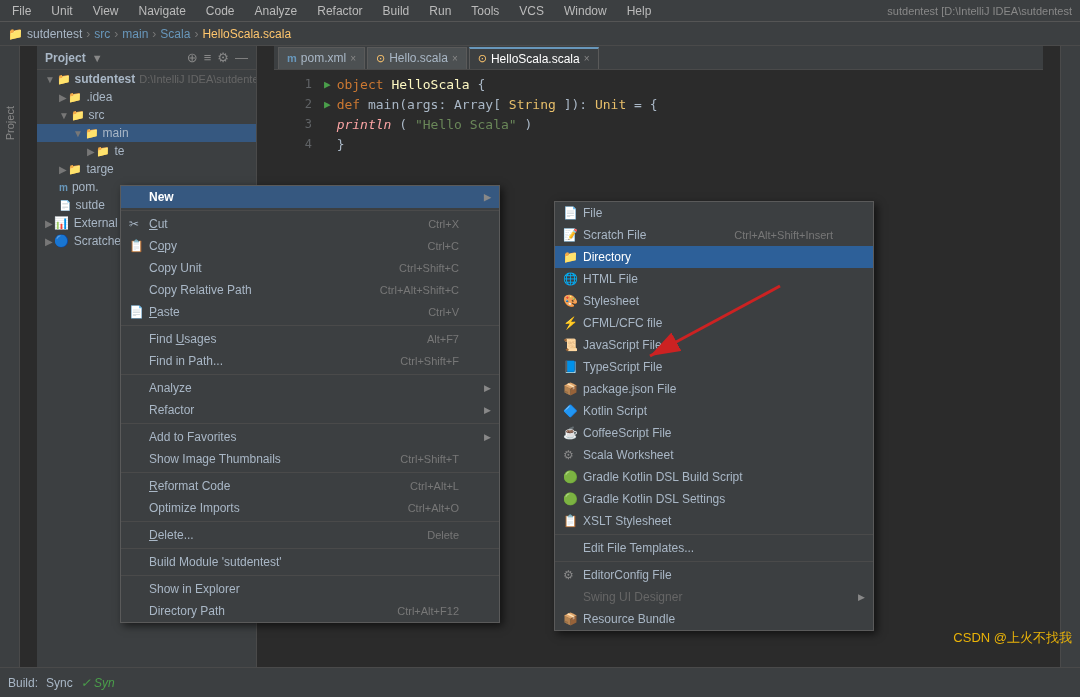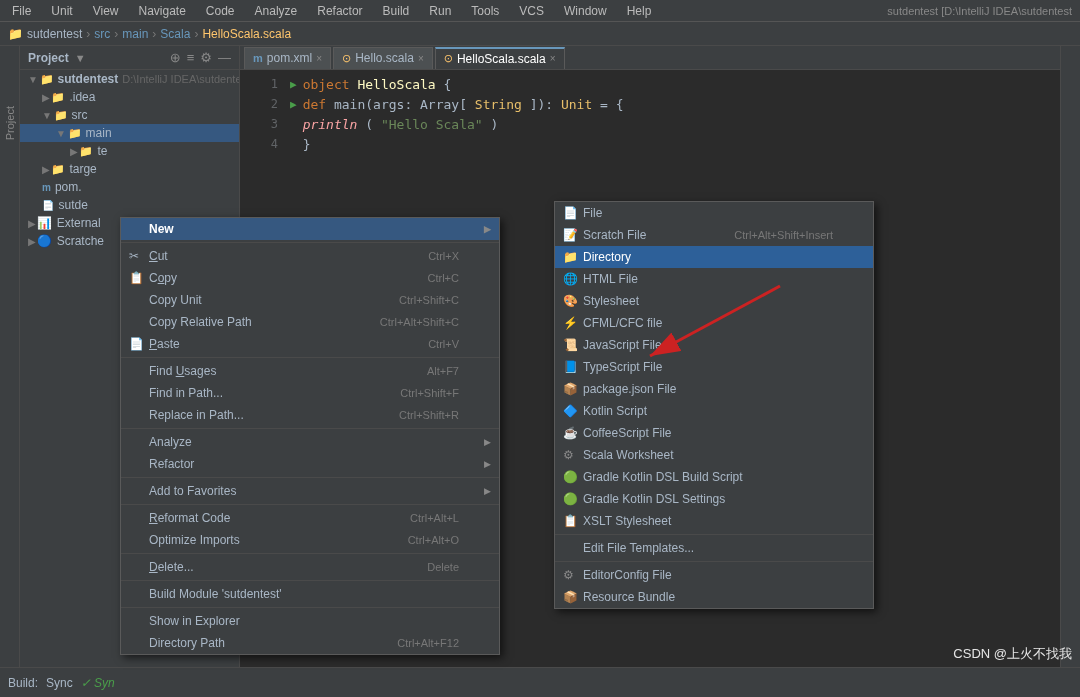"Project" div { gap: none -> 17px }
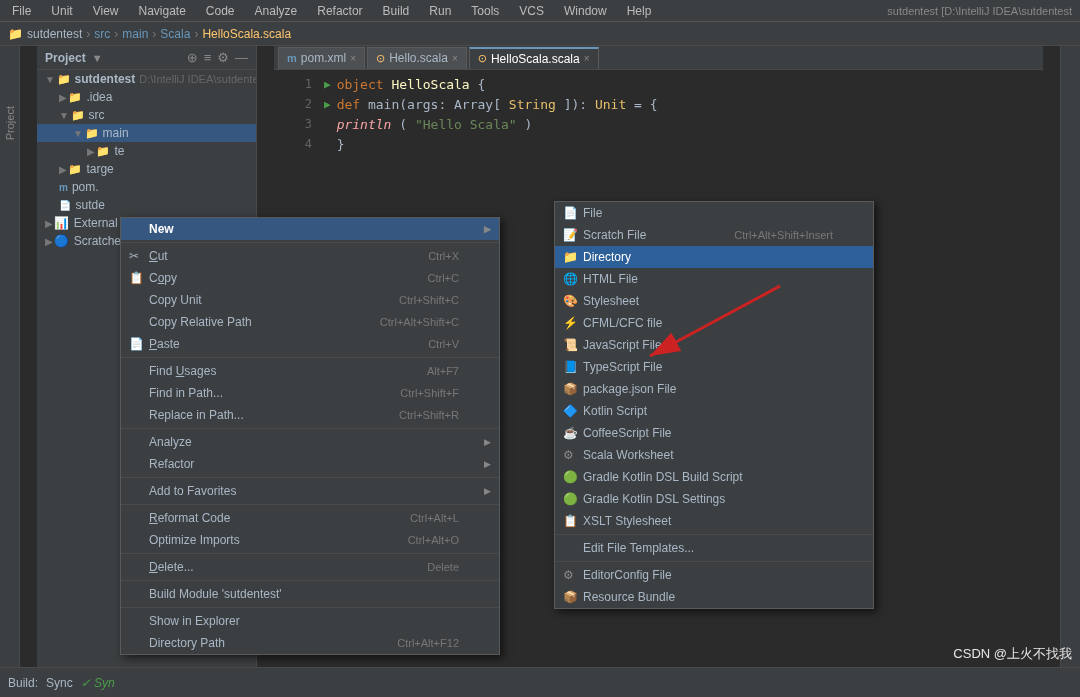"New" #context-menu-left { top: 171px -> 139px }
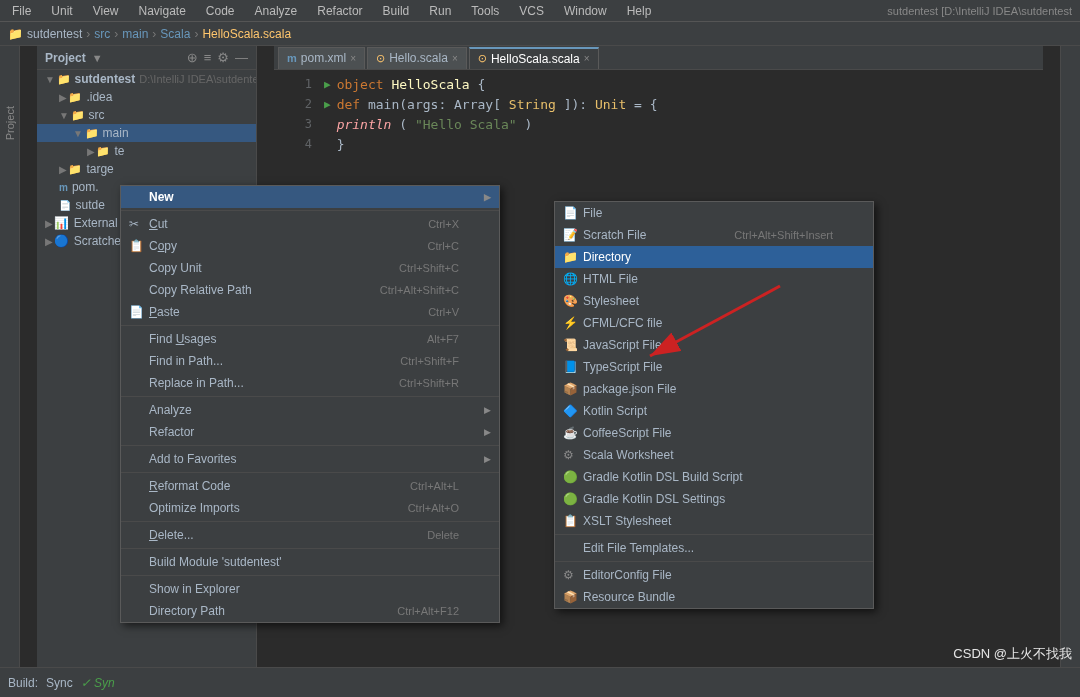"Replace in Path..." div.menu-item { html: <div> <span>Replace in Path...</span> <span>Ctrl+Shift+R</span> </div> -> none }
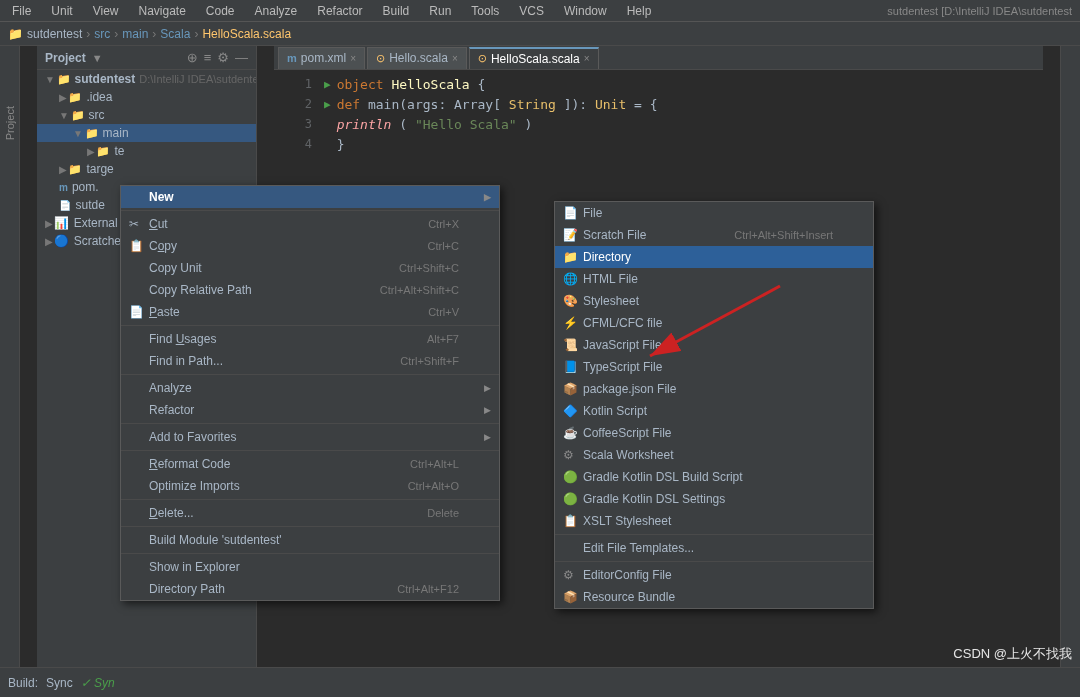"Show Image Thumbnails" div.menu-item { html: none -> <div> <span>Show Image Thumbnails</span> <span>Ctrl+Shift+T</span> </div> }
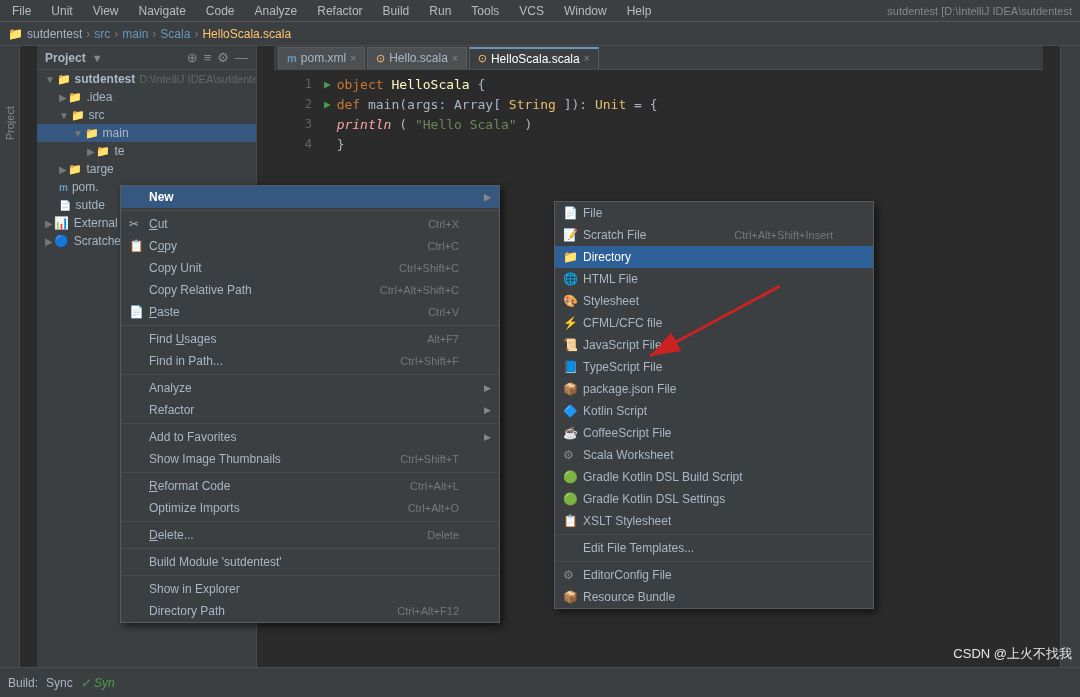"Swing UI Designer" div.menu-item { html: none -> <div> <span>Swing UI Designer</span> </div> }
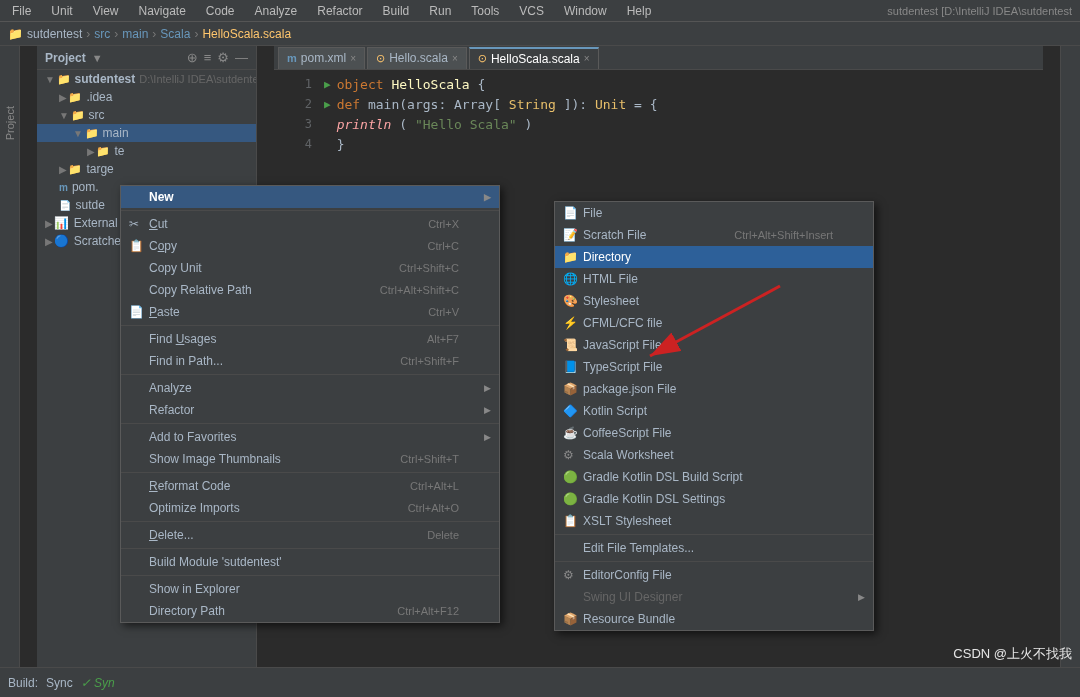"CSDN @上火不找我" #csdn-watermark { bottom: 4px -> 20px; color: #e5e5e5 -> #eab308 }
